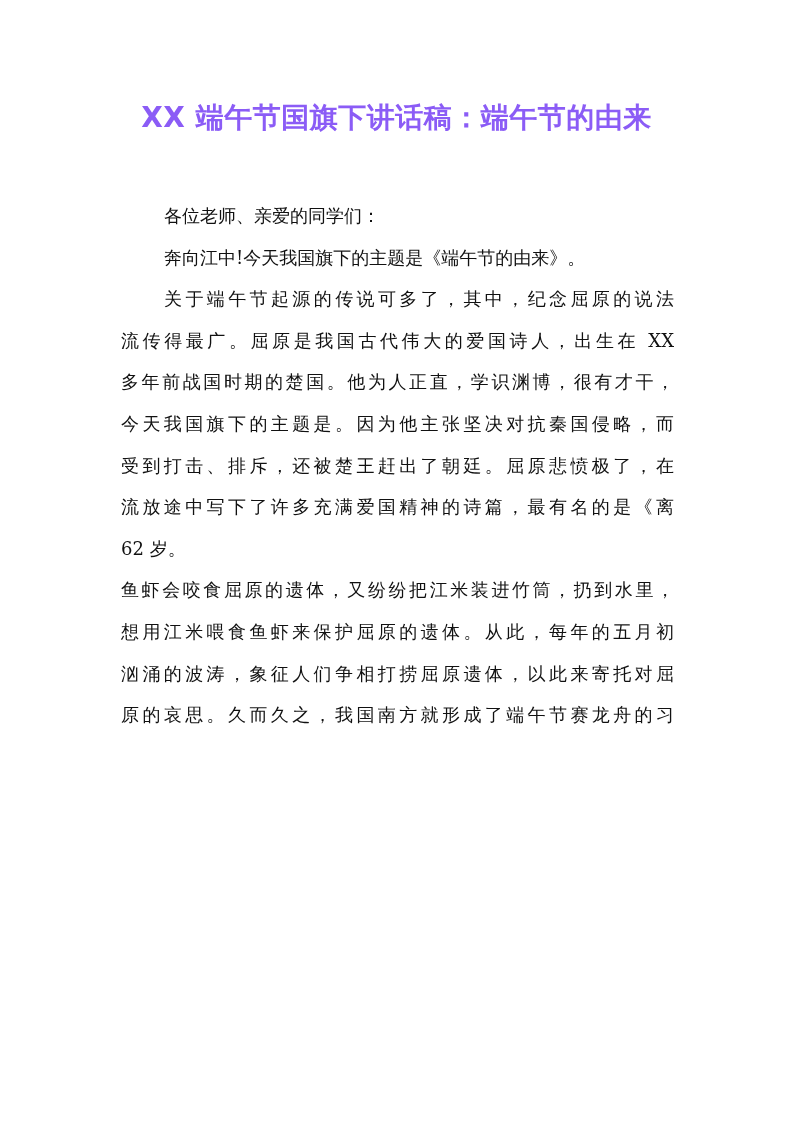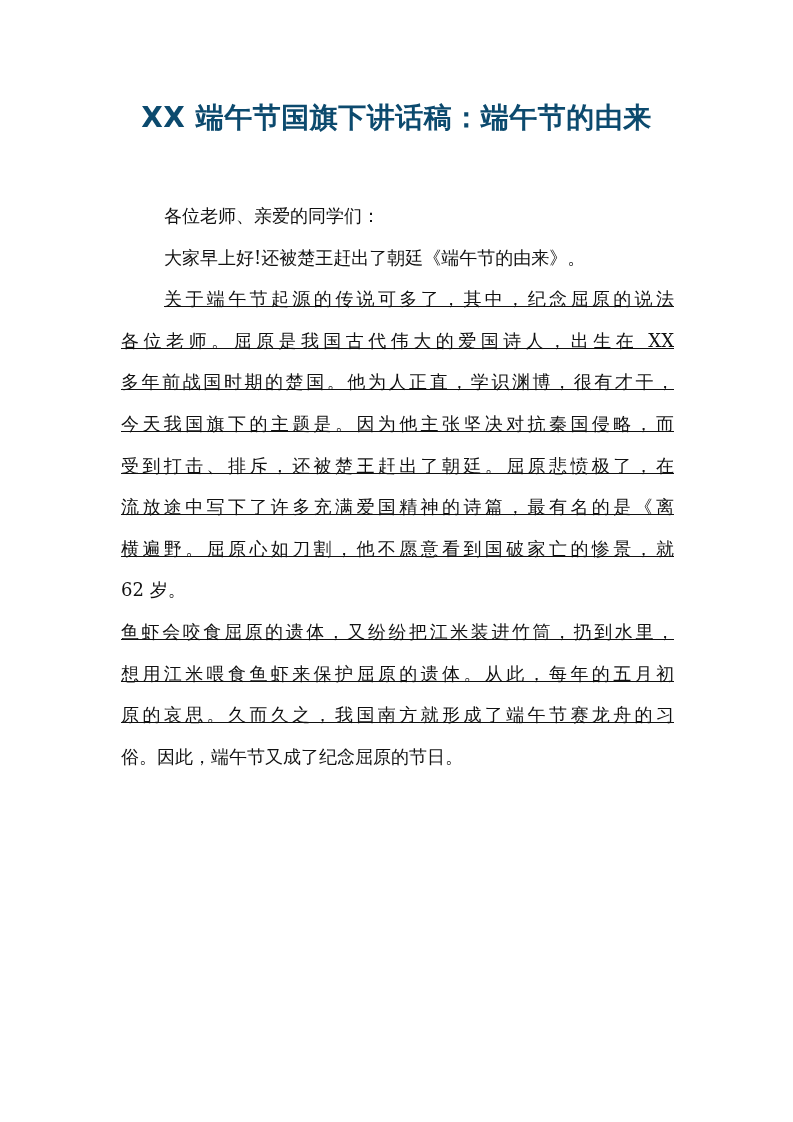"XX 端午节国旗下讲话稿：端午节的由来" .title { color: #0c4a6e -> #8b5cf6 }
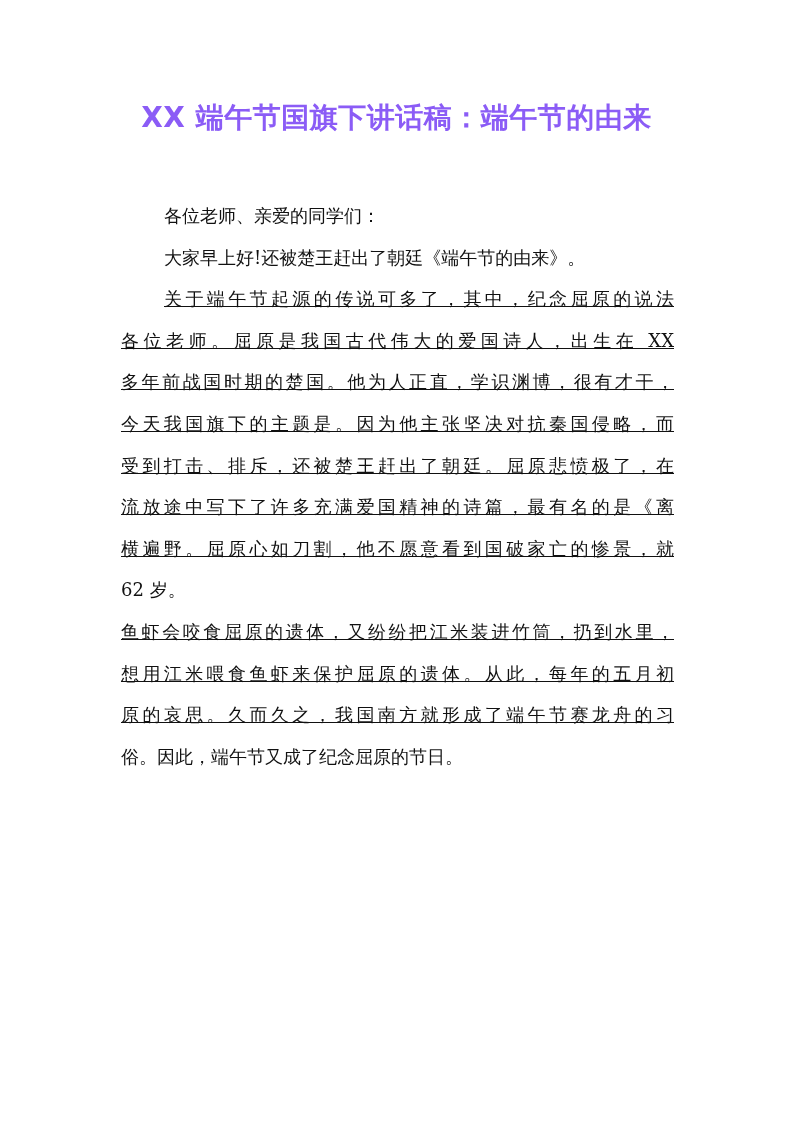"大家早上好!还被楚王赶出了朝廷《端午节的由来》。" div.line { text: 大家早上好!还被楚王赶出了朝廷 -> 奔向江中!今天我国旗下的主题是 }
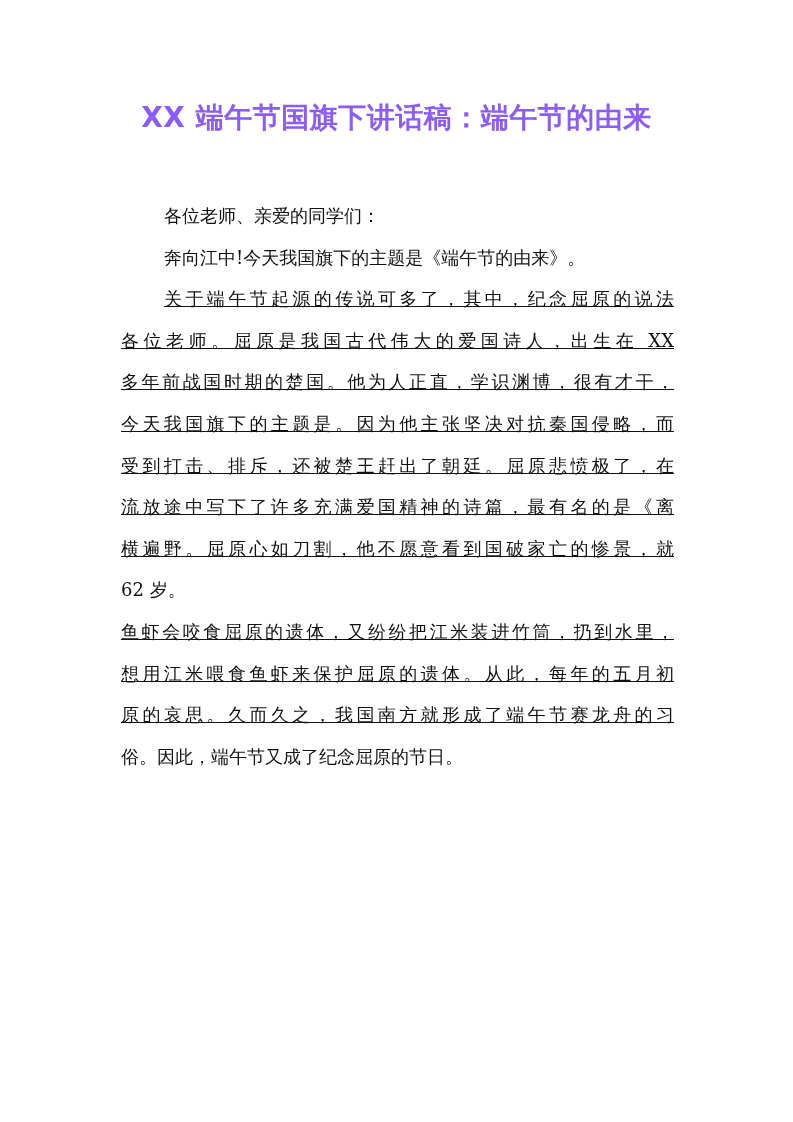"关于端午节起源的传说可多了，其中，纪念屈原的说法" .line.j { text-decoration: underline -> none }
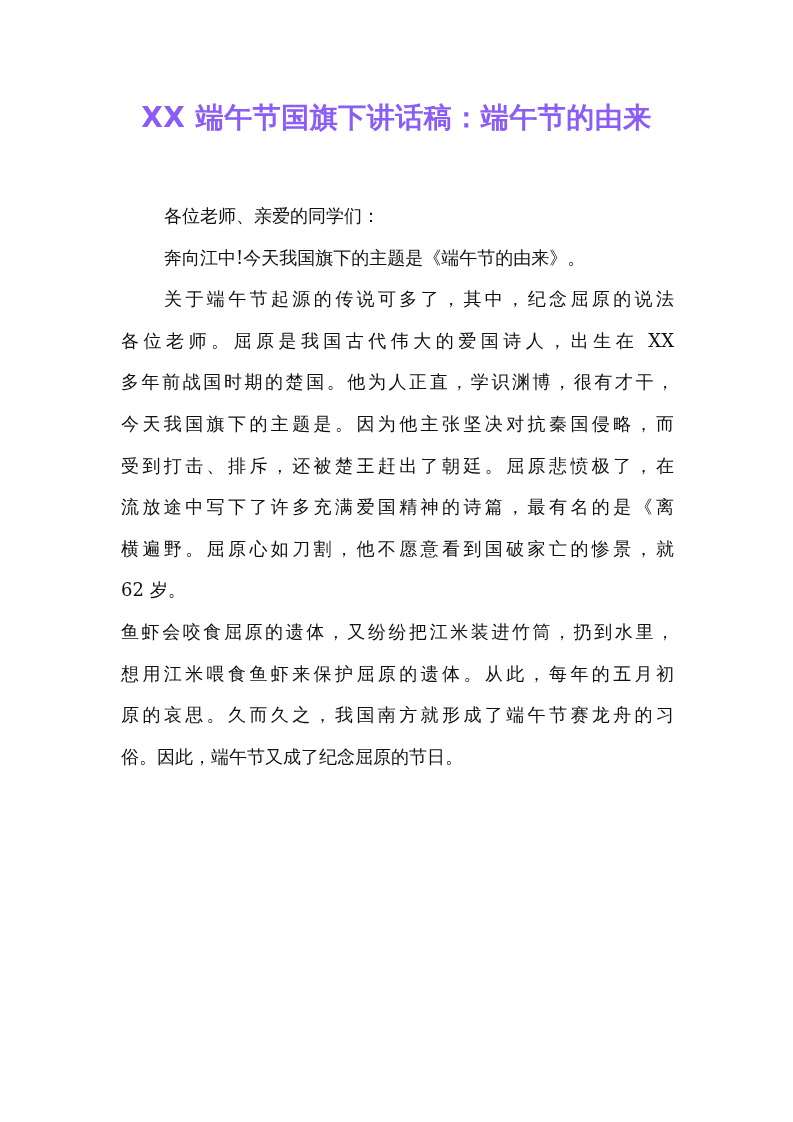"各位老师。屈原是我国古代伟大的爱国诗人，出生在 XX" div.line { text: 各位老师 -> 流传得最广 }
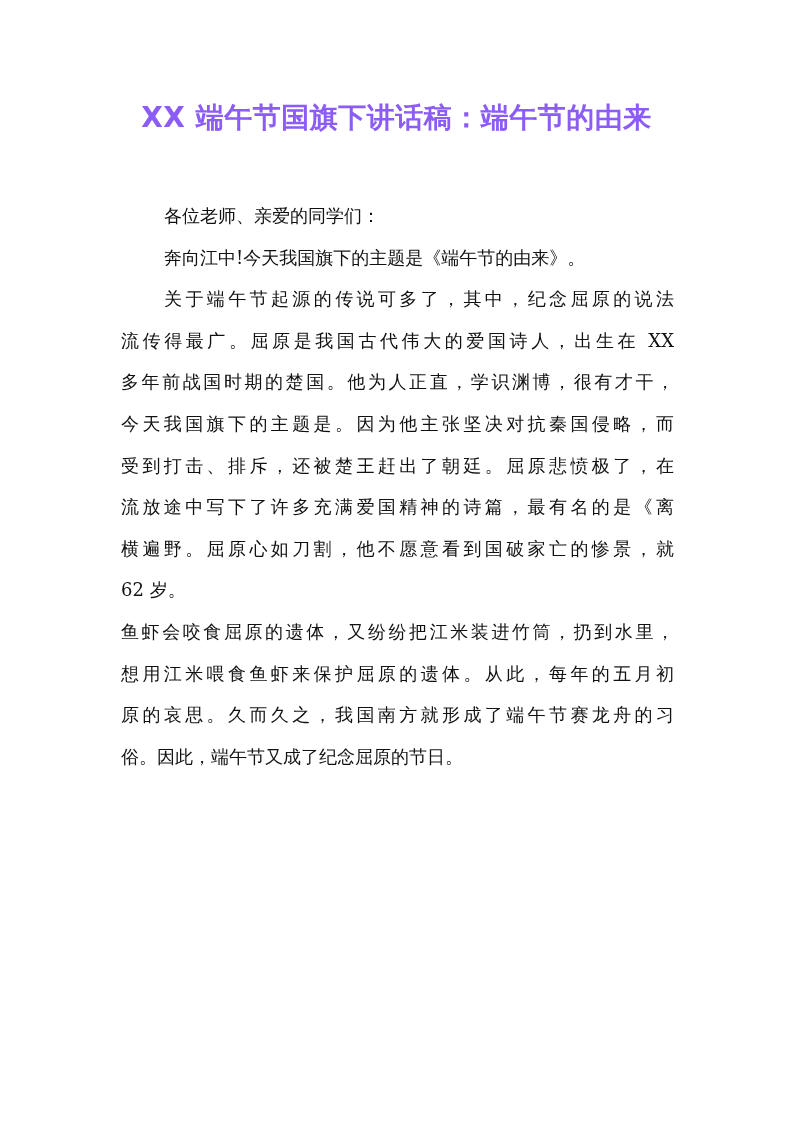"横遍野。屈原心如刀割，他不愿意看到国破家亡的惨景，就" div.line { html: <div>横遍野。屈原心如刀割，他不愿意看到国破家亡的惨景，就</div> -> none }
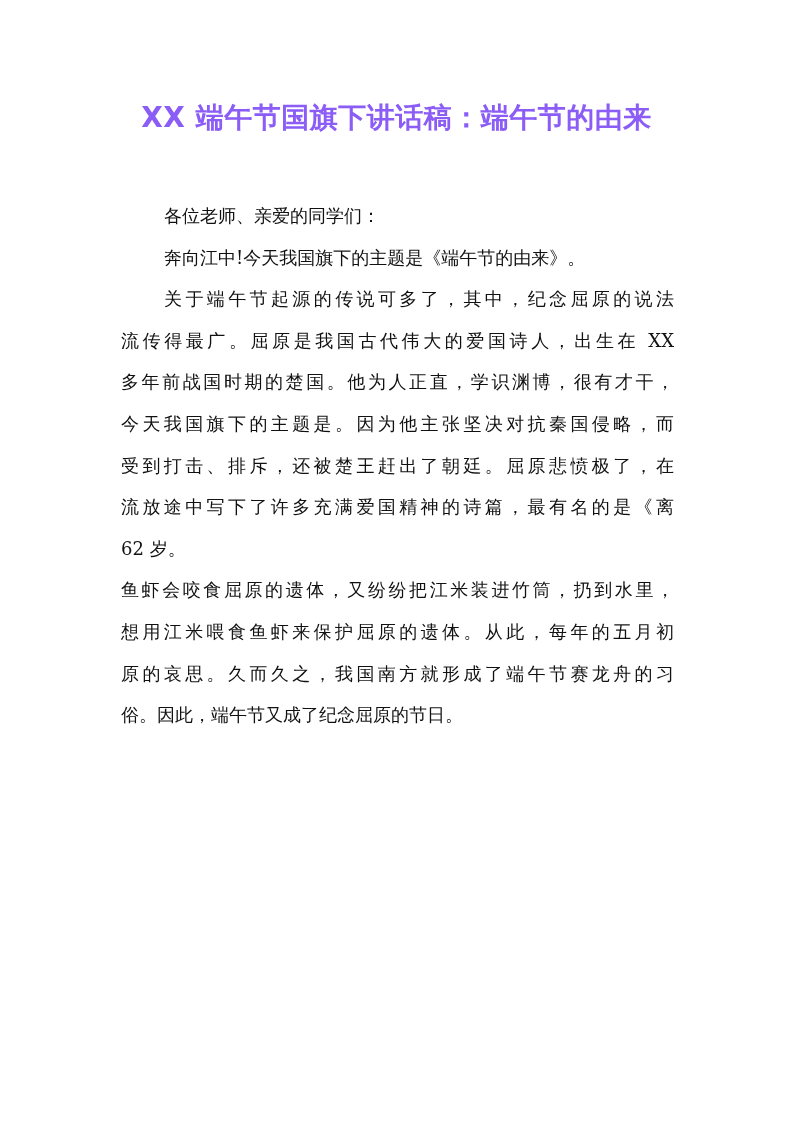"汹涌的波涛，象征人们争相打捞屈原遗体，以此来寄托对屈" div.line { html: none -> <div>汹涌的波涛，象征人们争相打捞屈原遗体，以此来寄托对屈</div> }
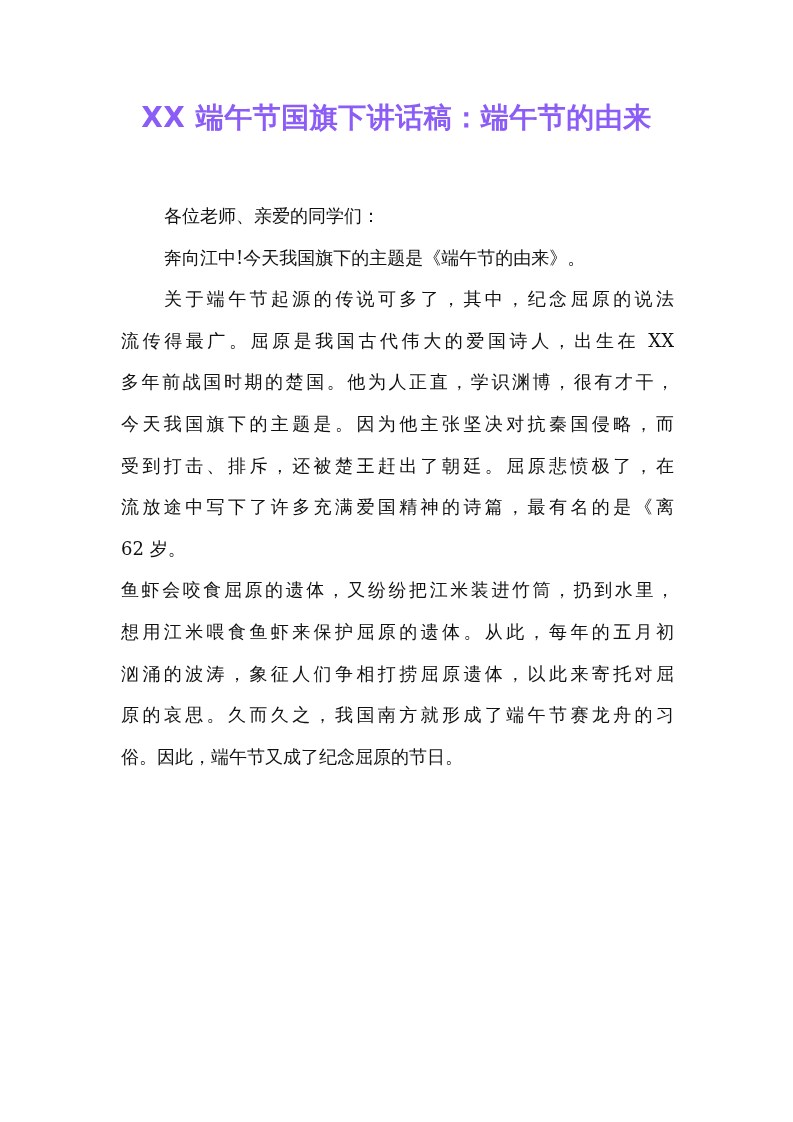"俗。因此，端午节又成了纪念屈原的节日。" div.line { html: <div>俗。因此，端午节又成了纪念屈原的节日。</div> -> none }
